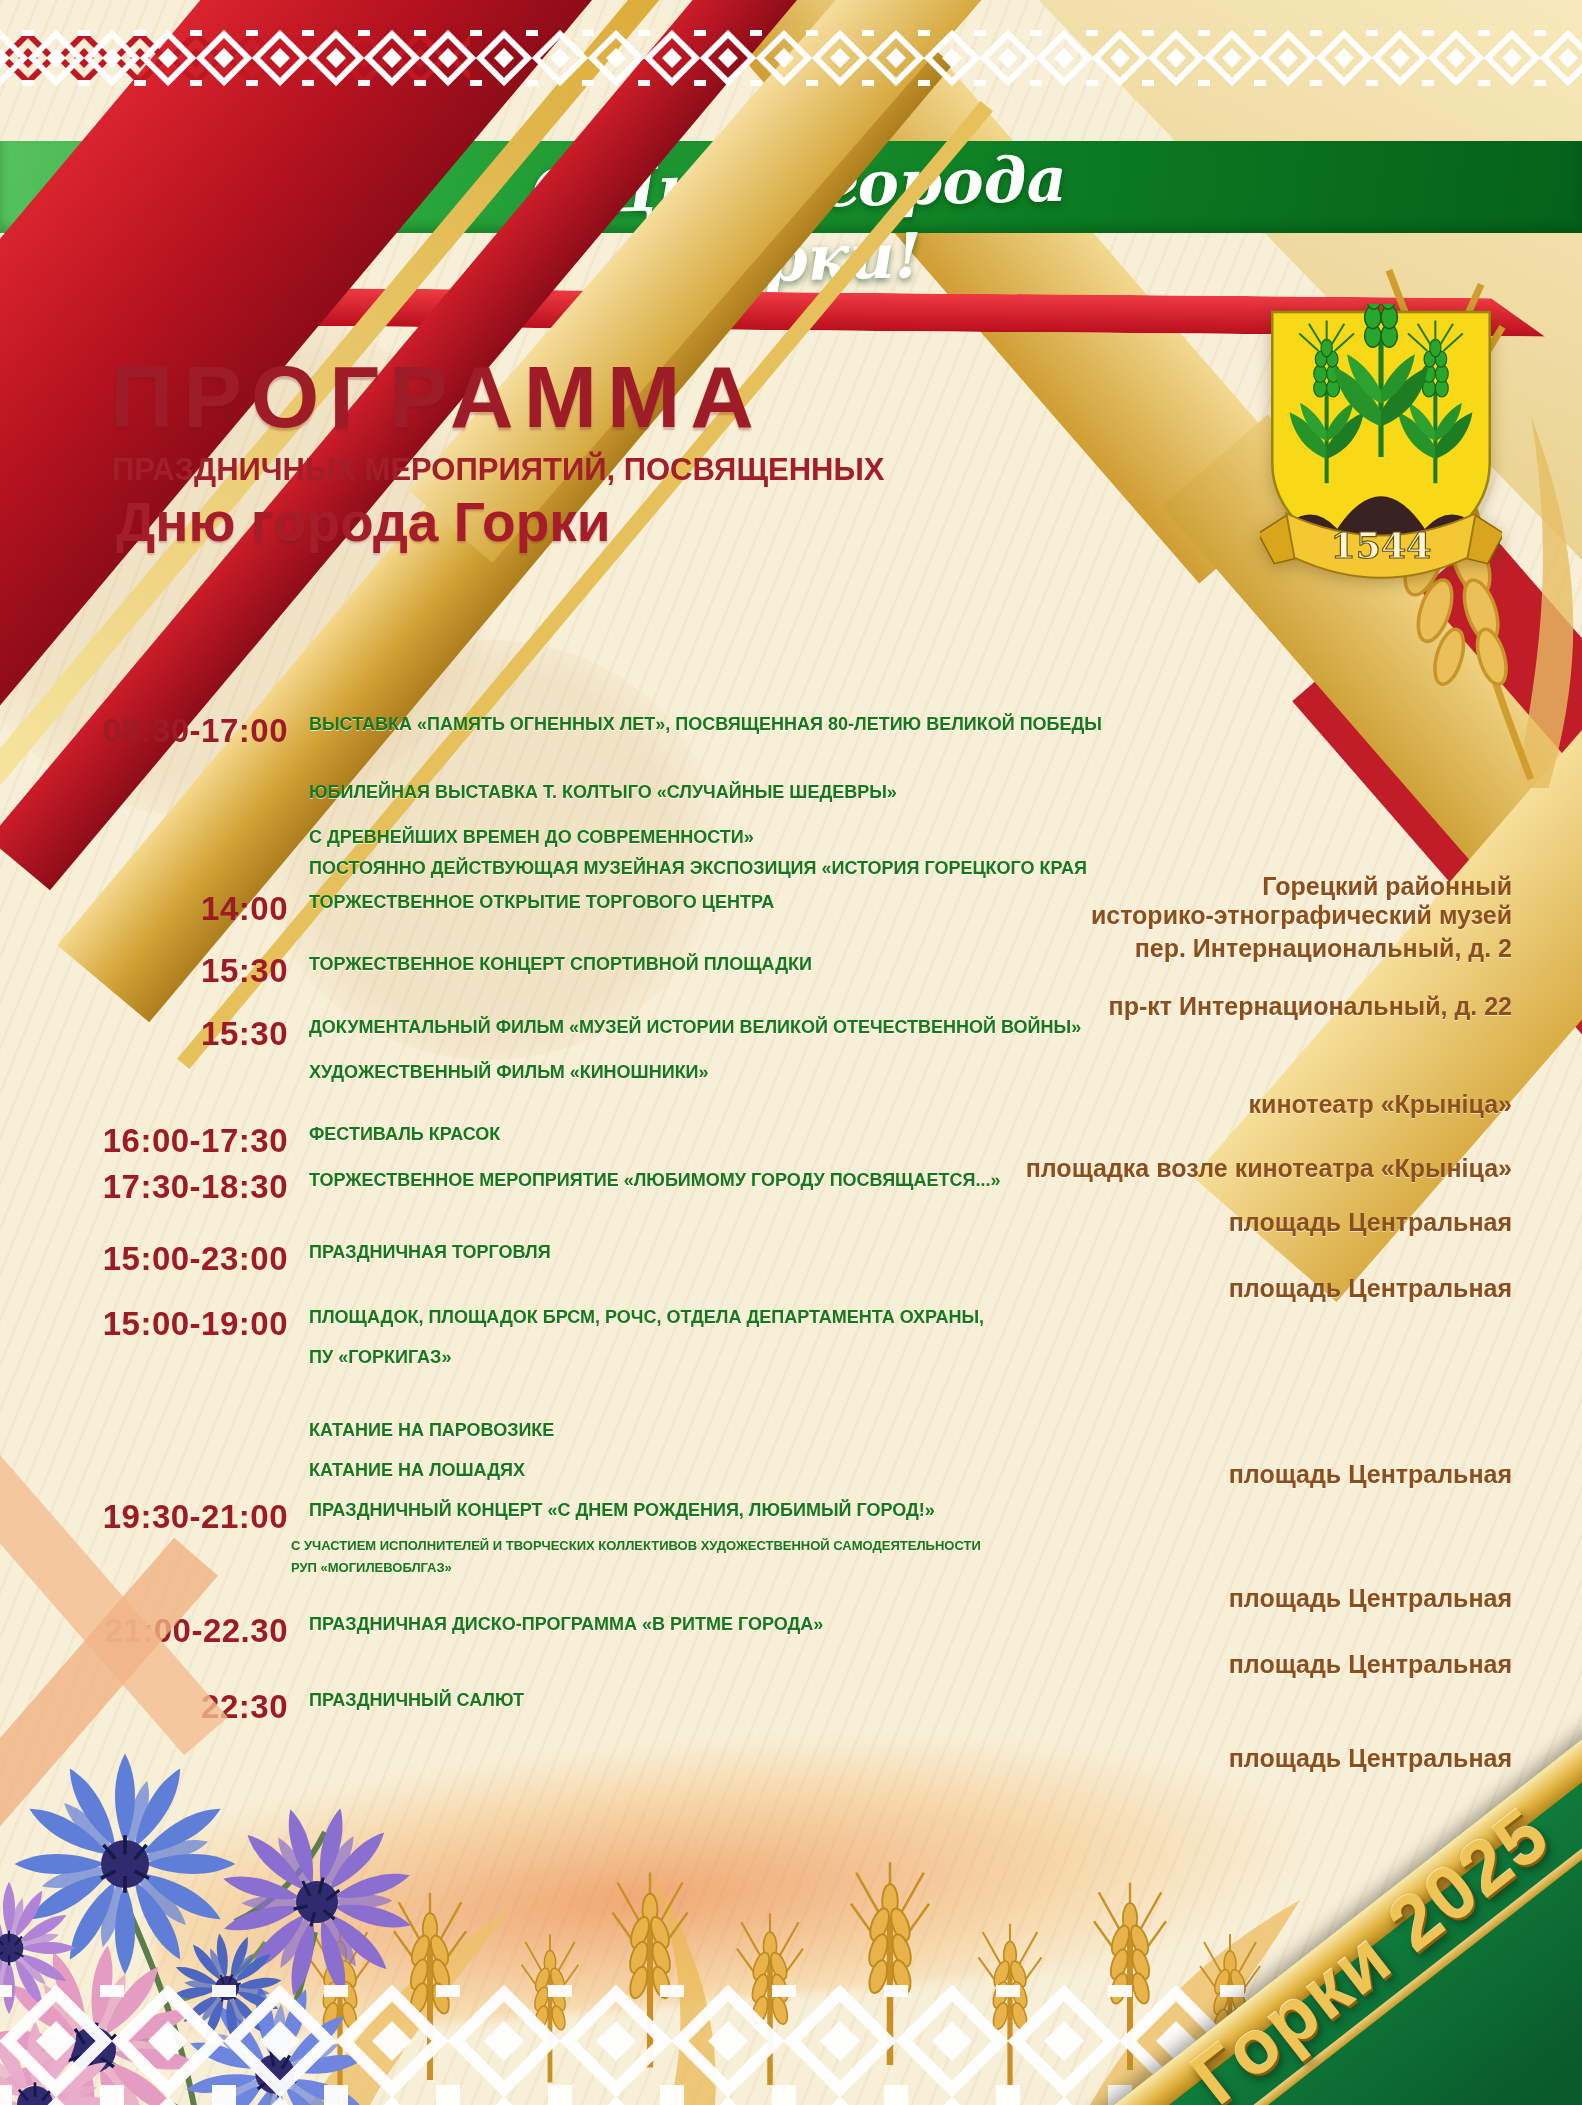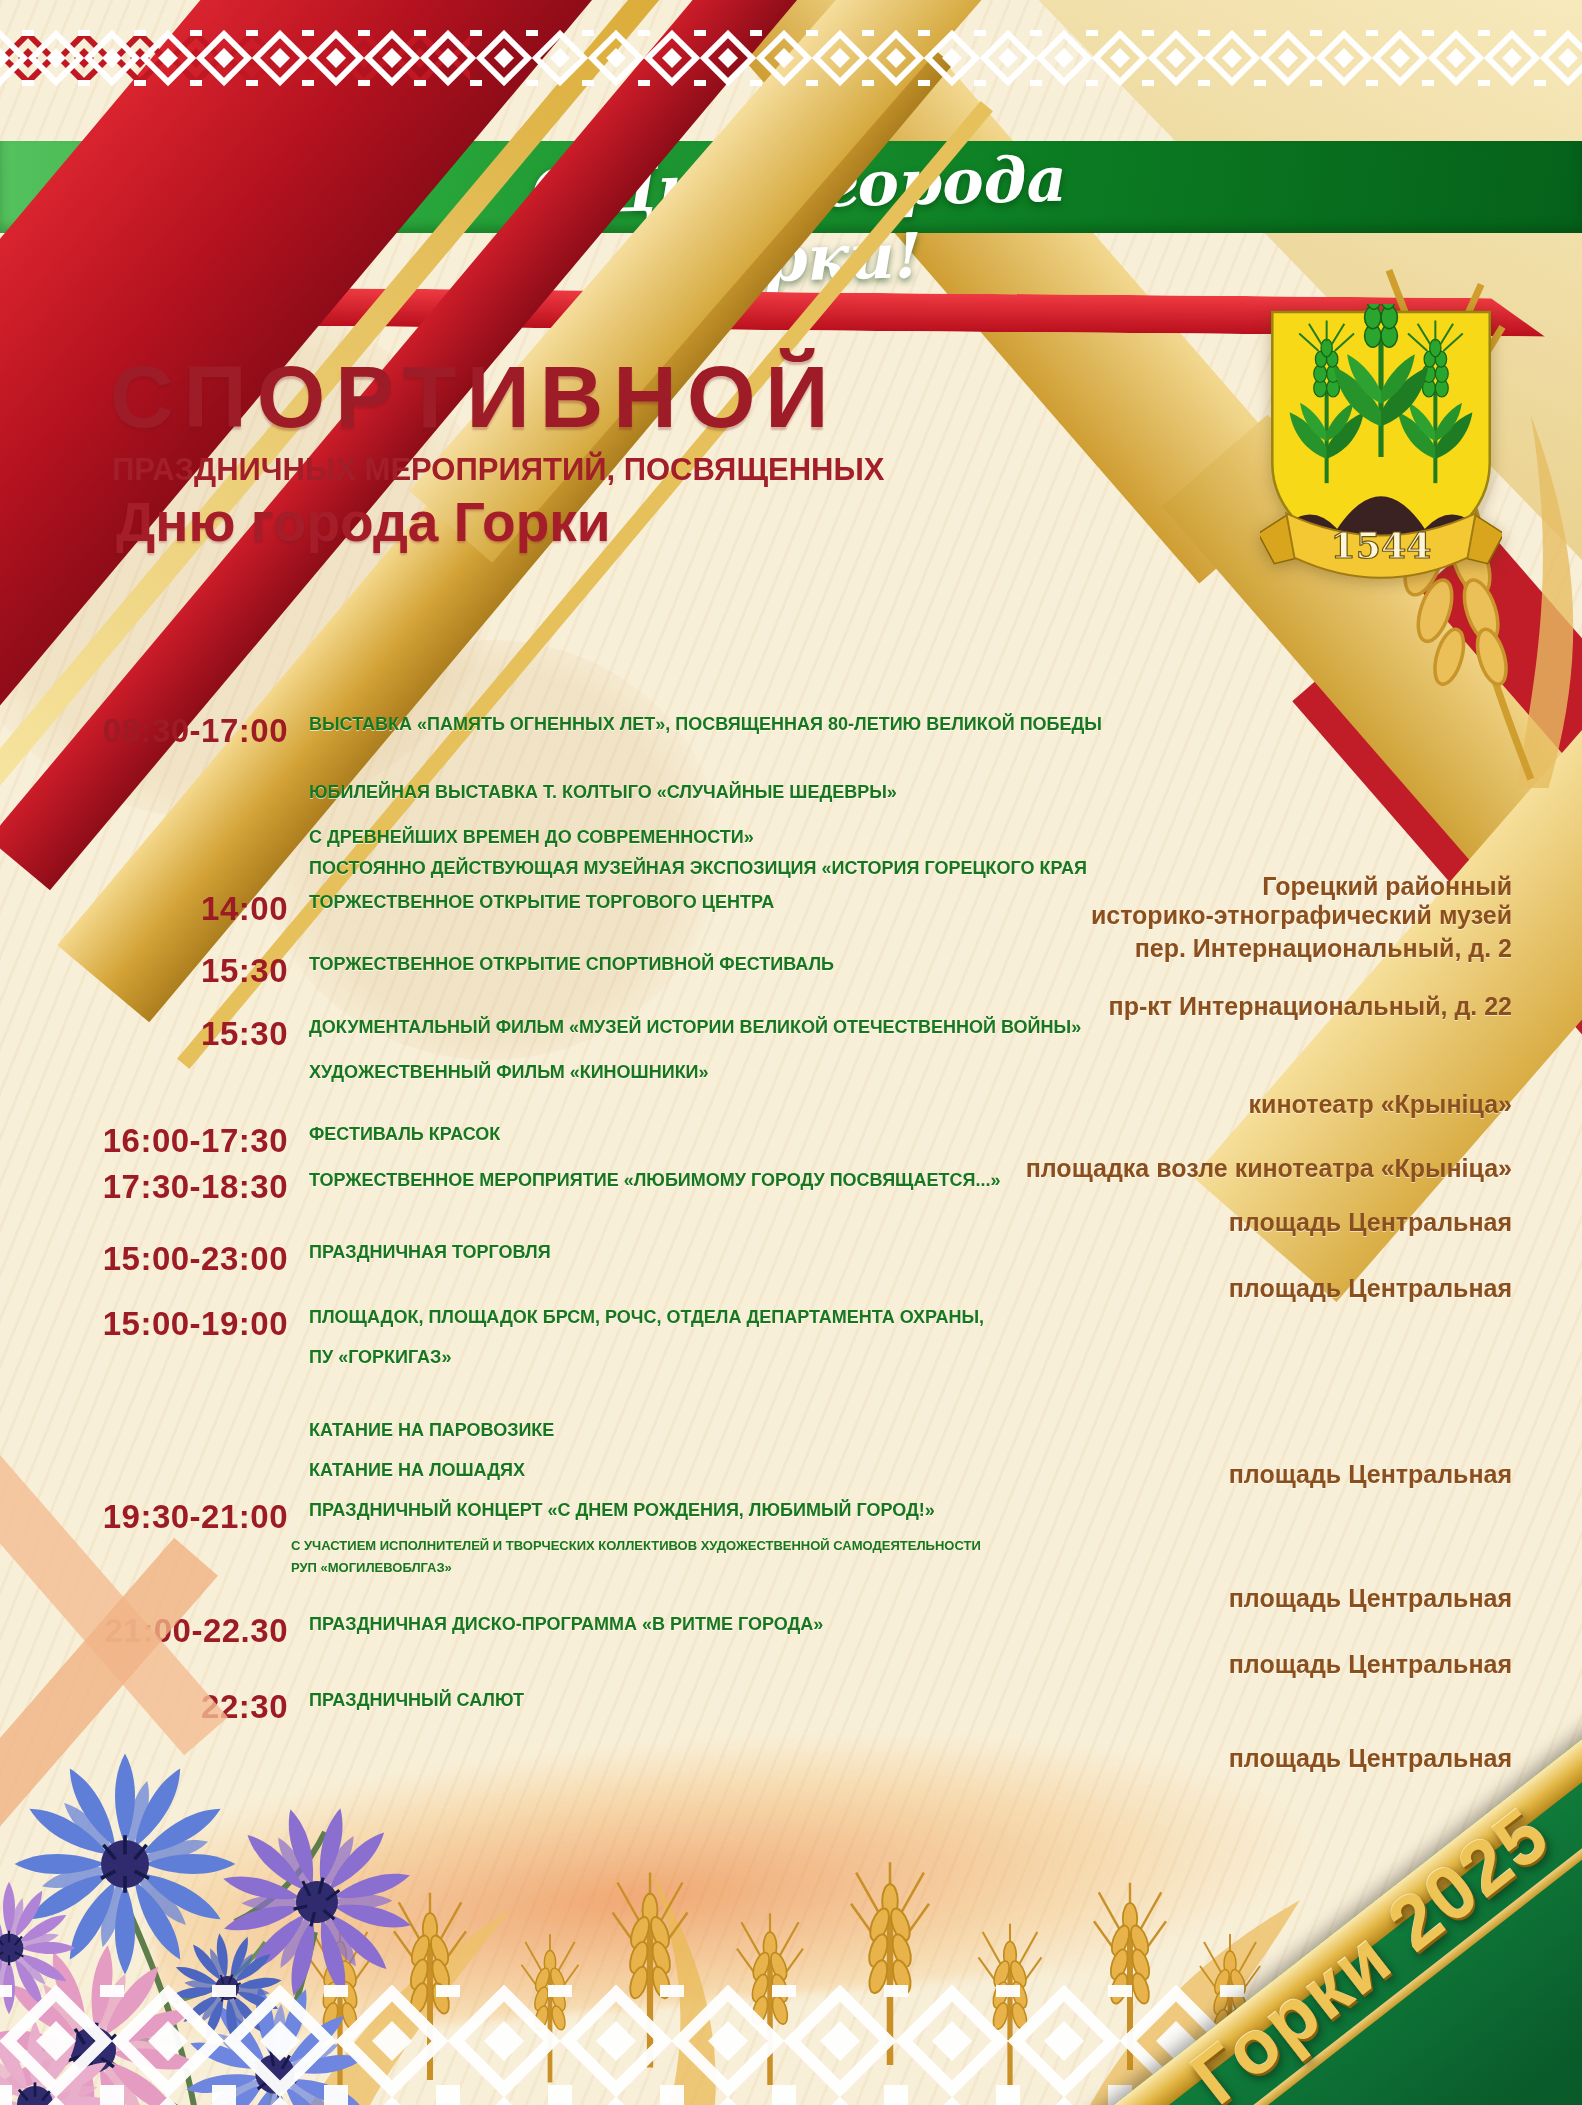"СПОРТИВНОЙ" div.t1 { text: СПОРТИВНОЙ -> ПРОГРАММА }
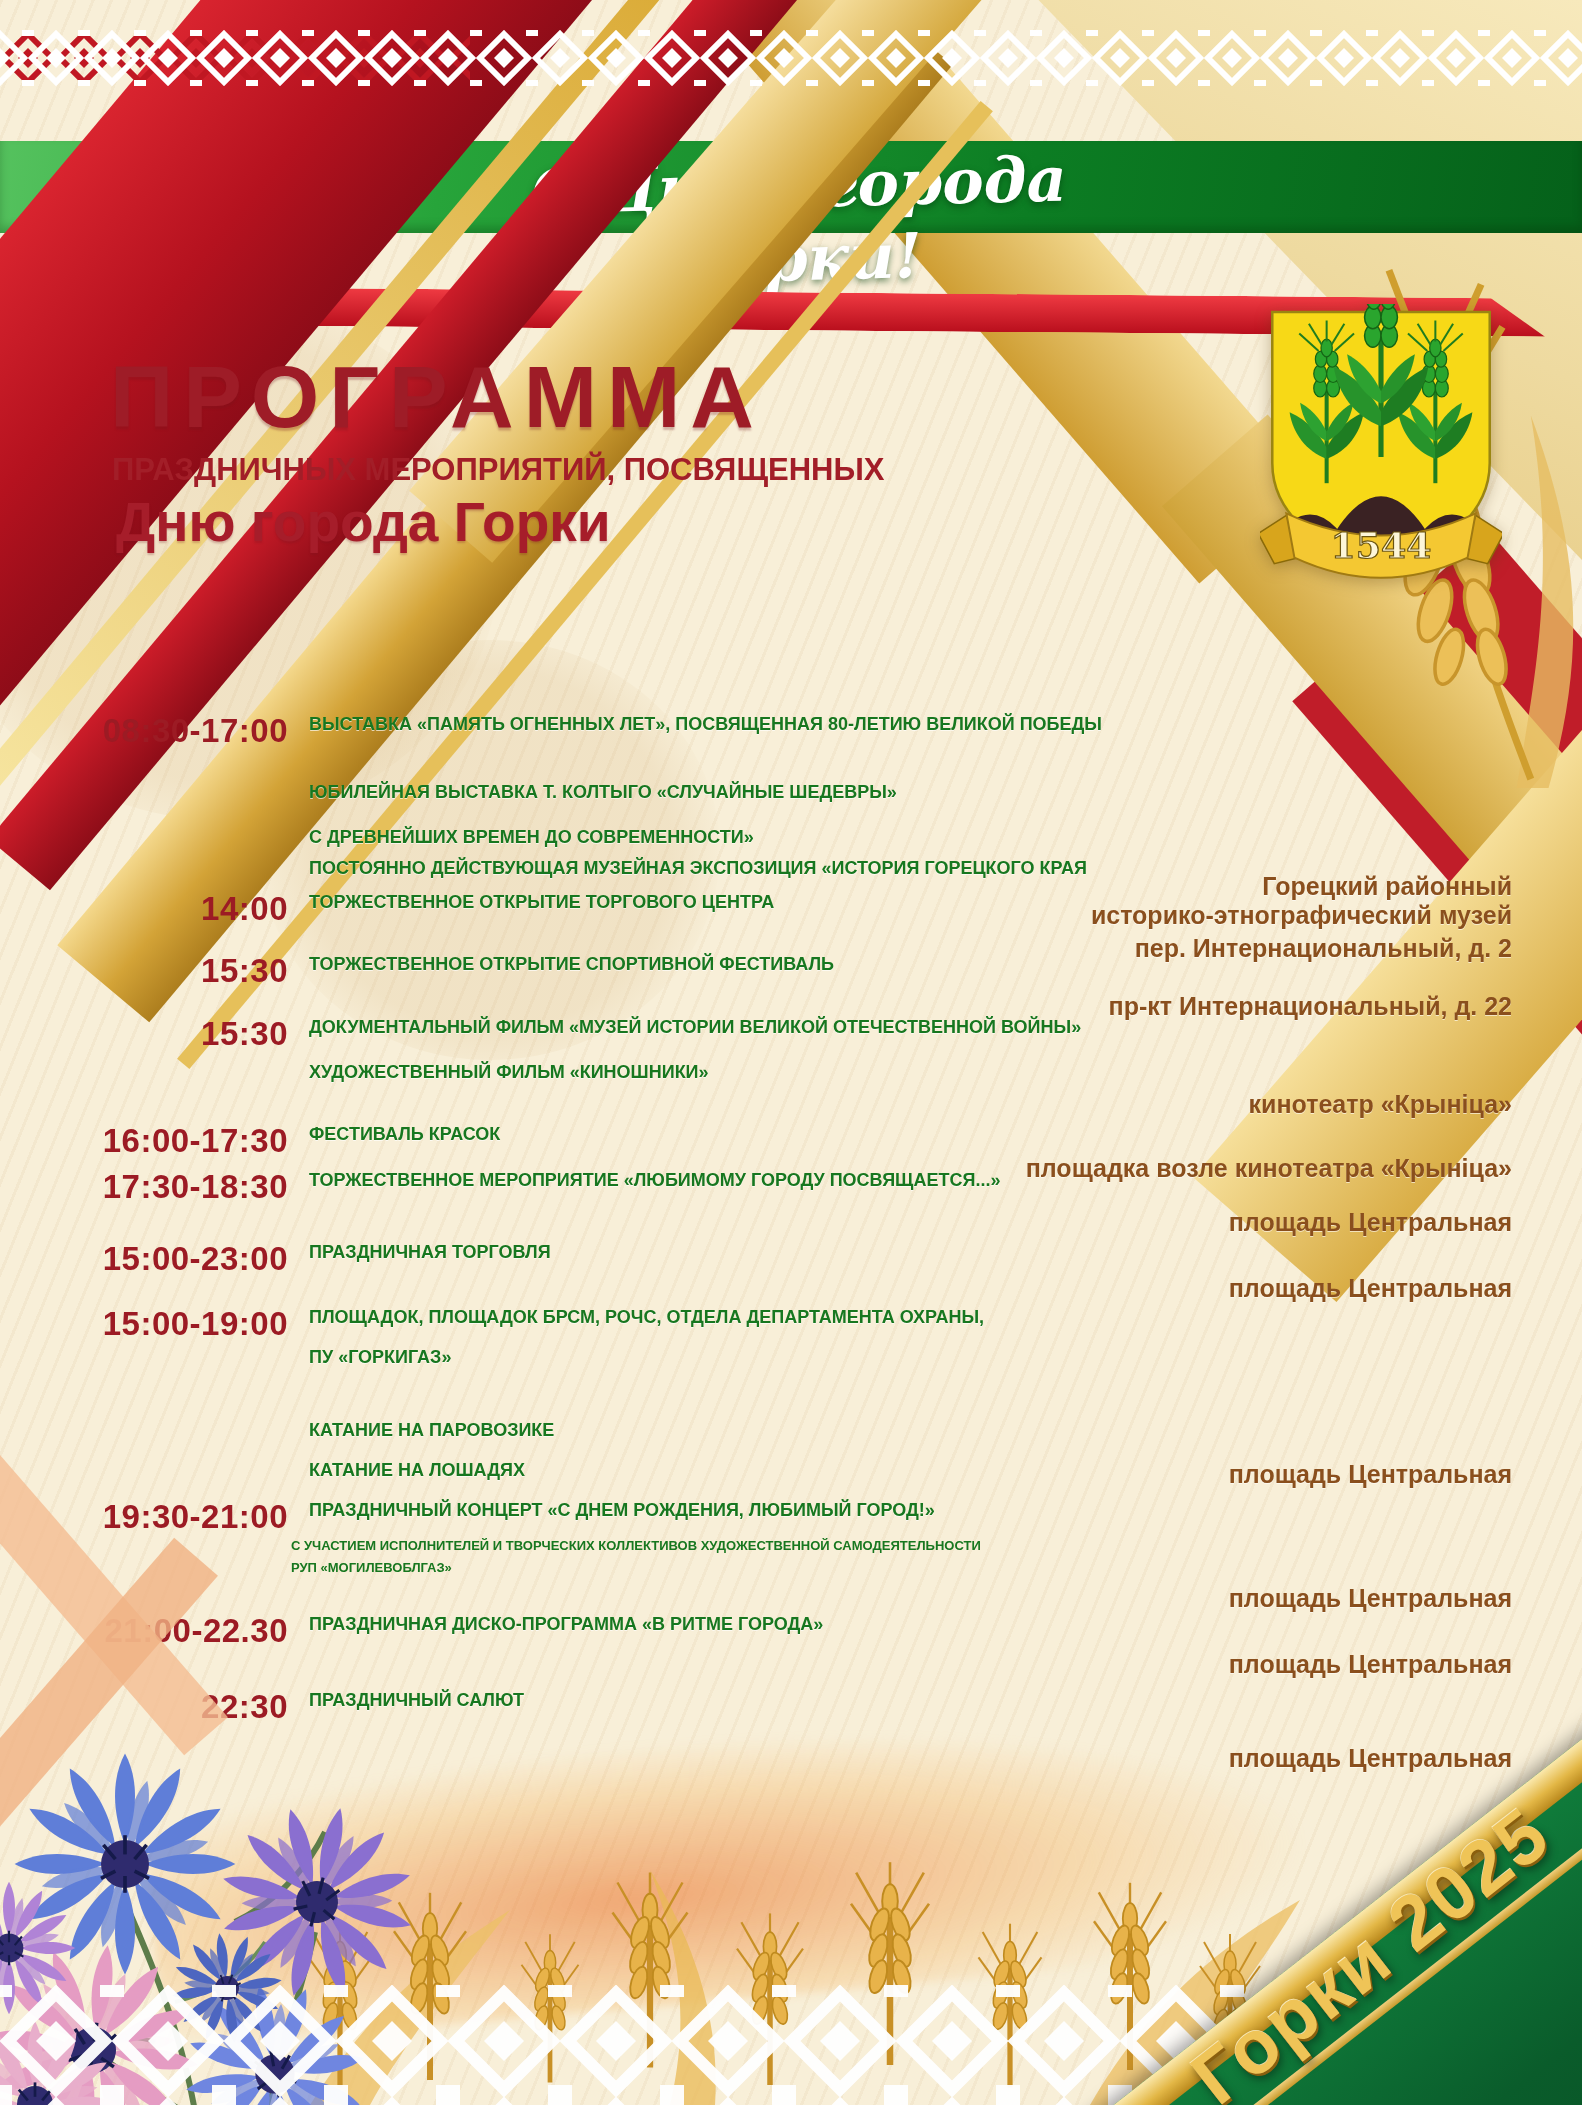"ТОРЖЕСТВЕННОЕ ОТКРЫТИЕ СПОРТИВНОЙ" span.txt { text: ОТКРЫТИЕ СПОРТИВНОЙ ФЕСТИВАЛЬ -> КОНЦЕРТ СПОРТИВНОЙ ПЛОЩАДКИ }
